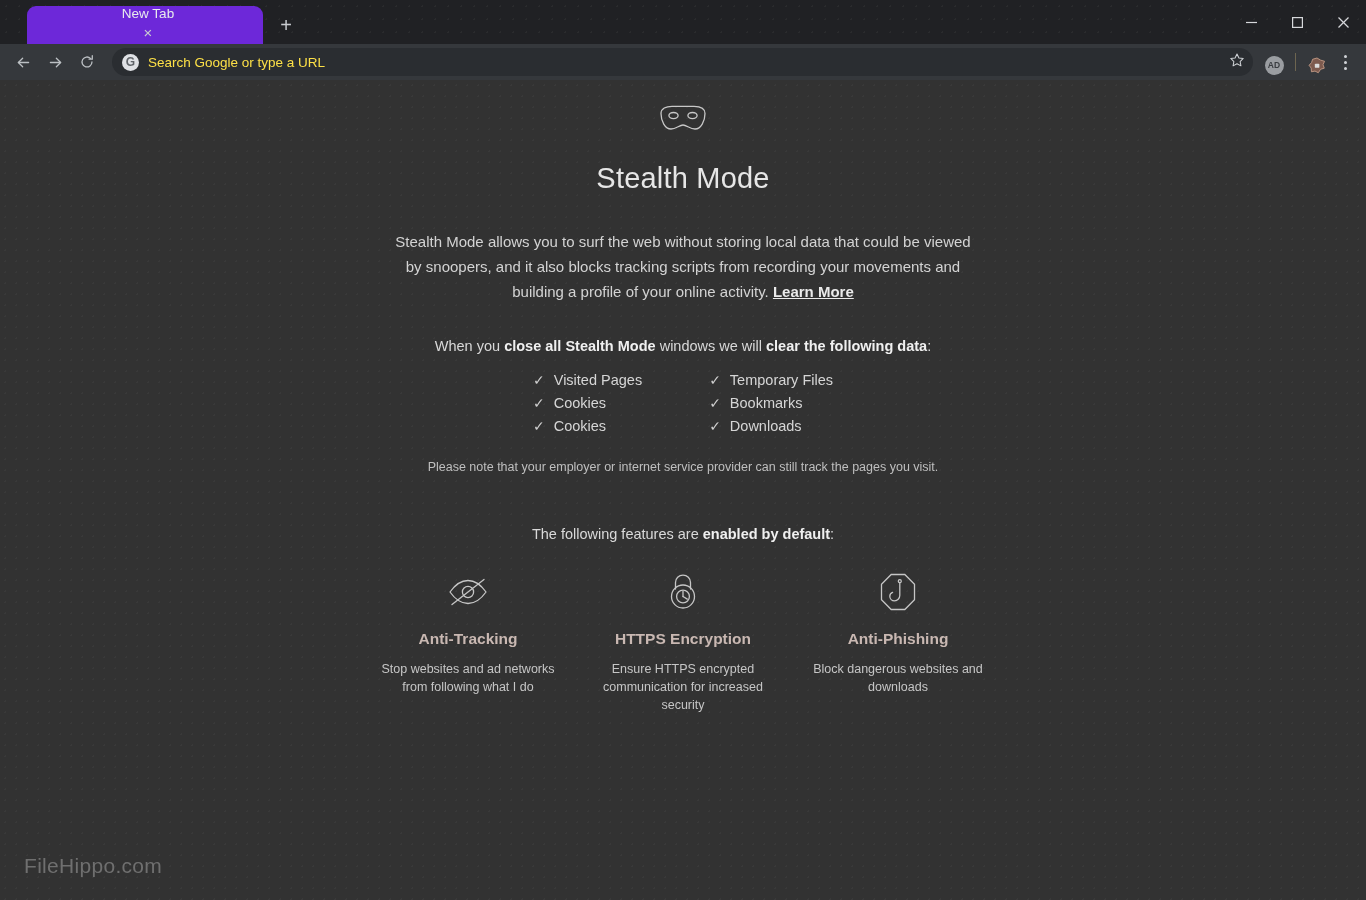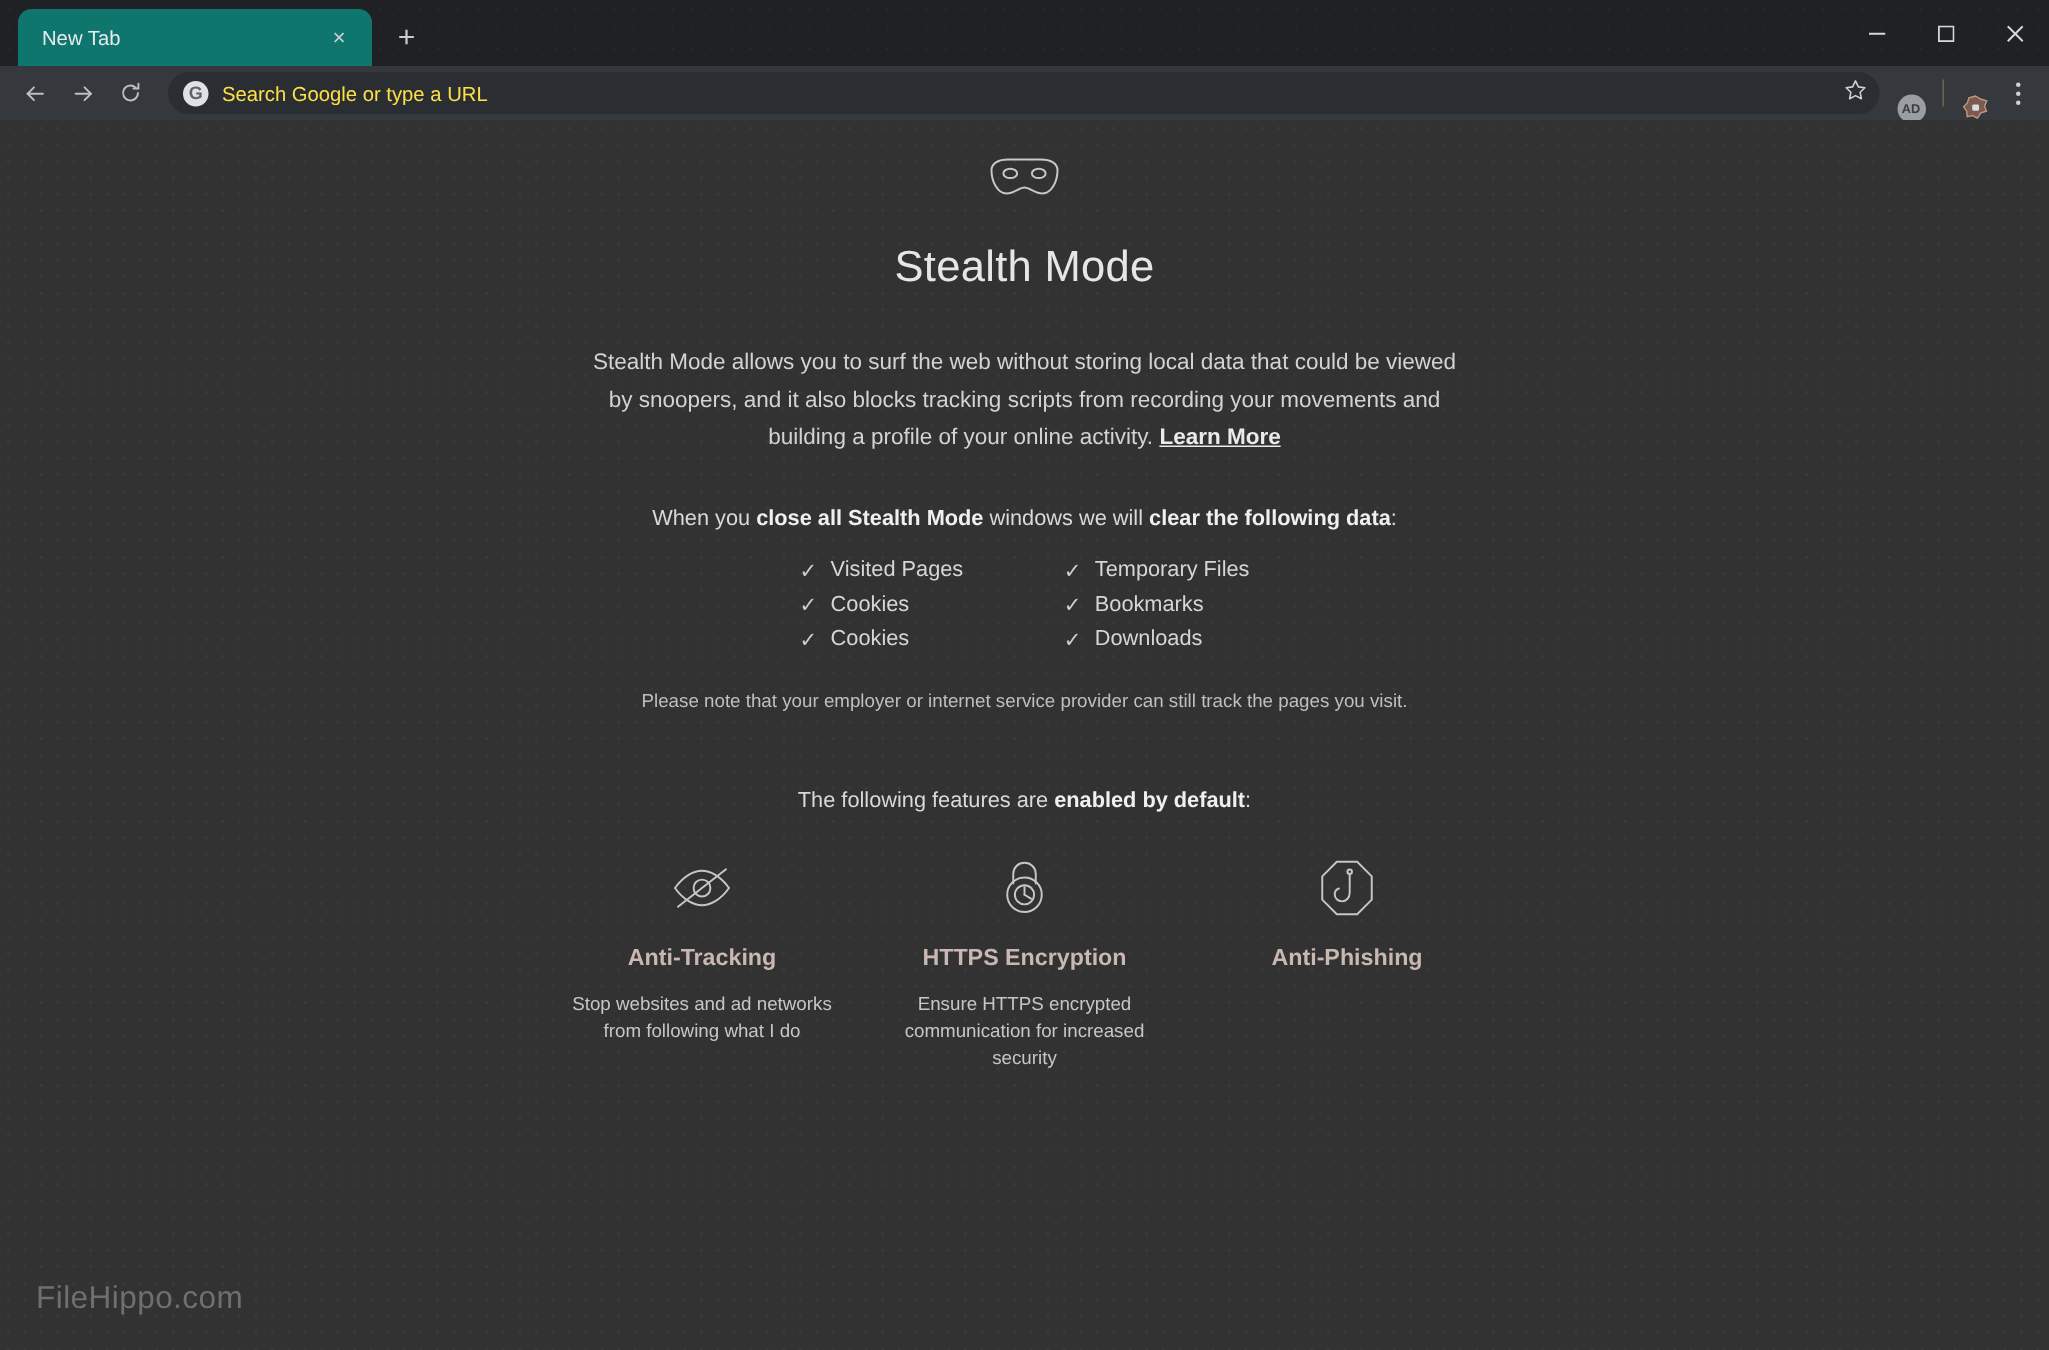"New Tab" .tab { background: #0f766e -> #6d28d9; flex-direction: none -> column; margin-left: 12px -> 27px }
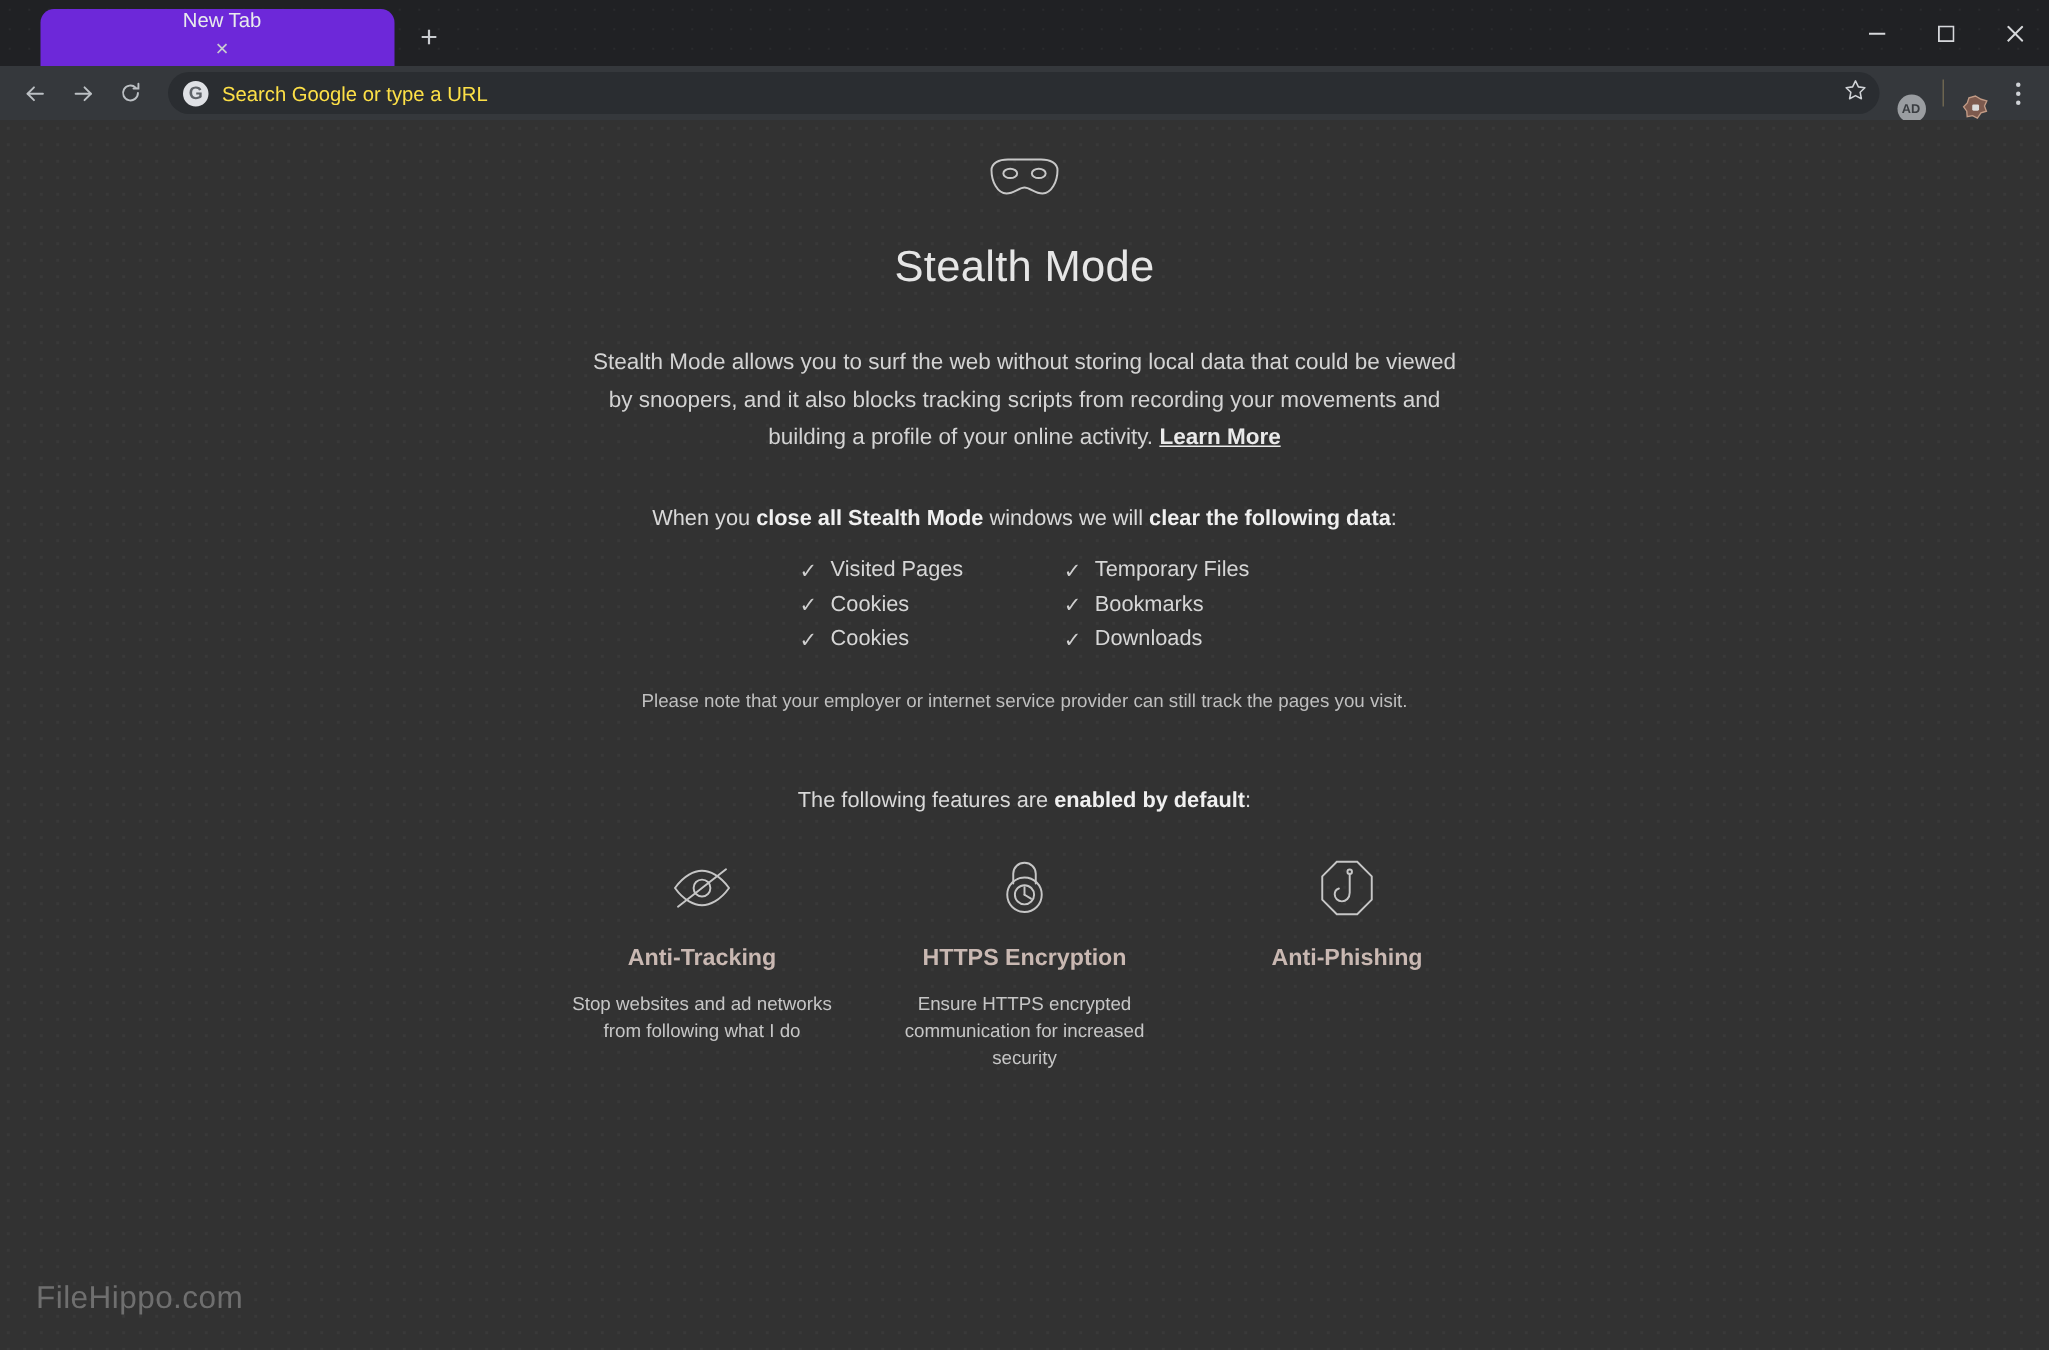"AD" .tb-icon { align-items: flex-end -> flex-start }
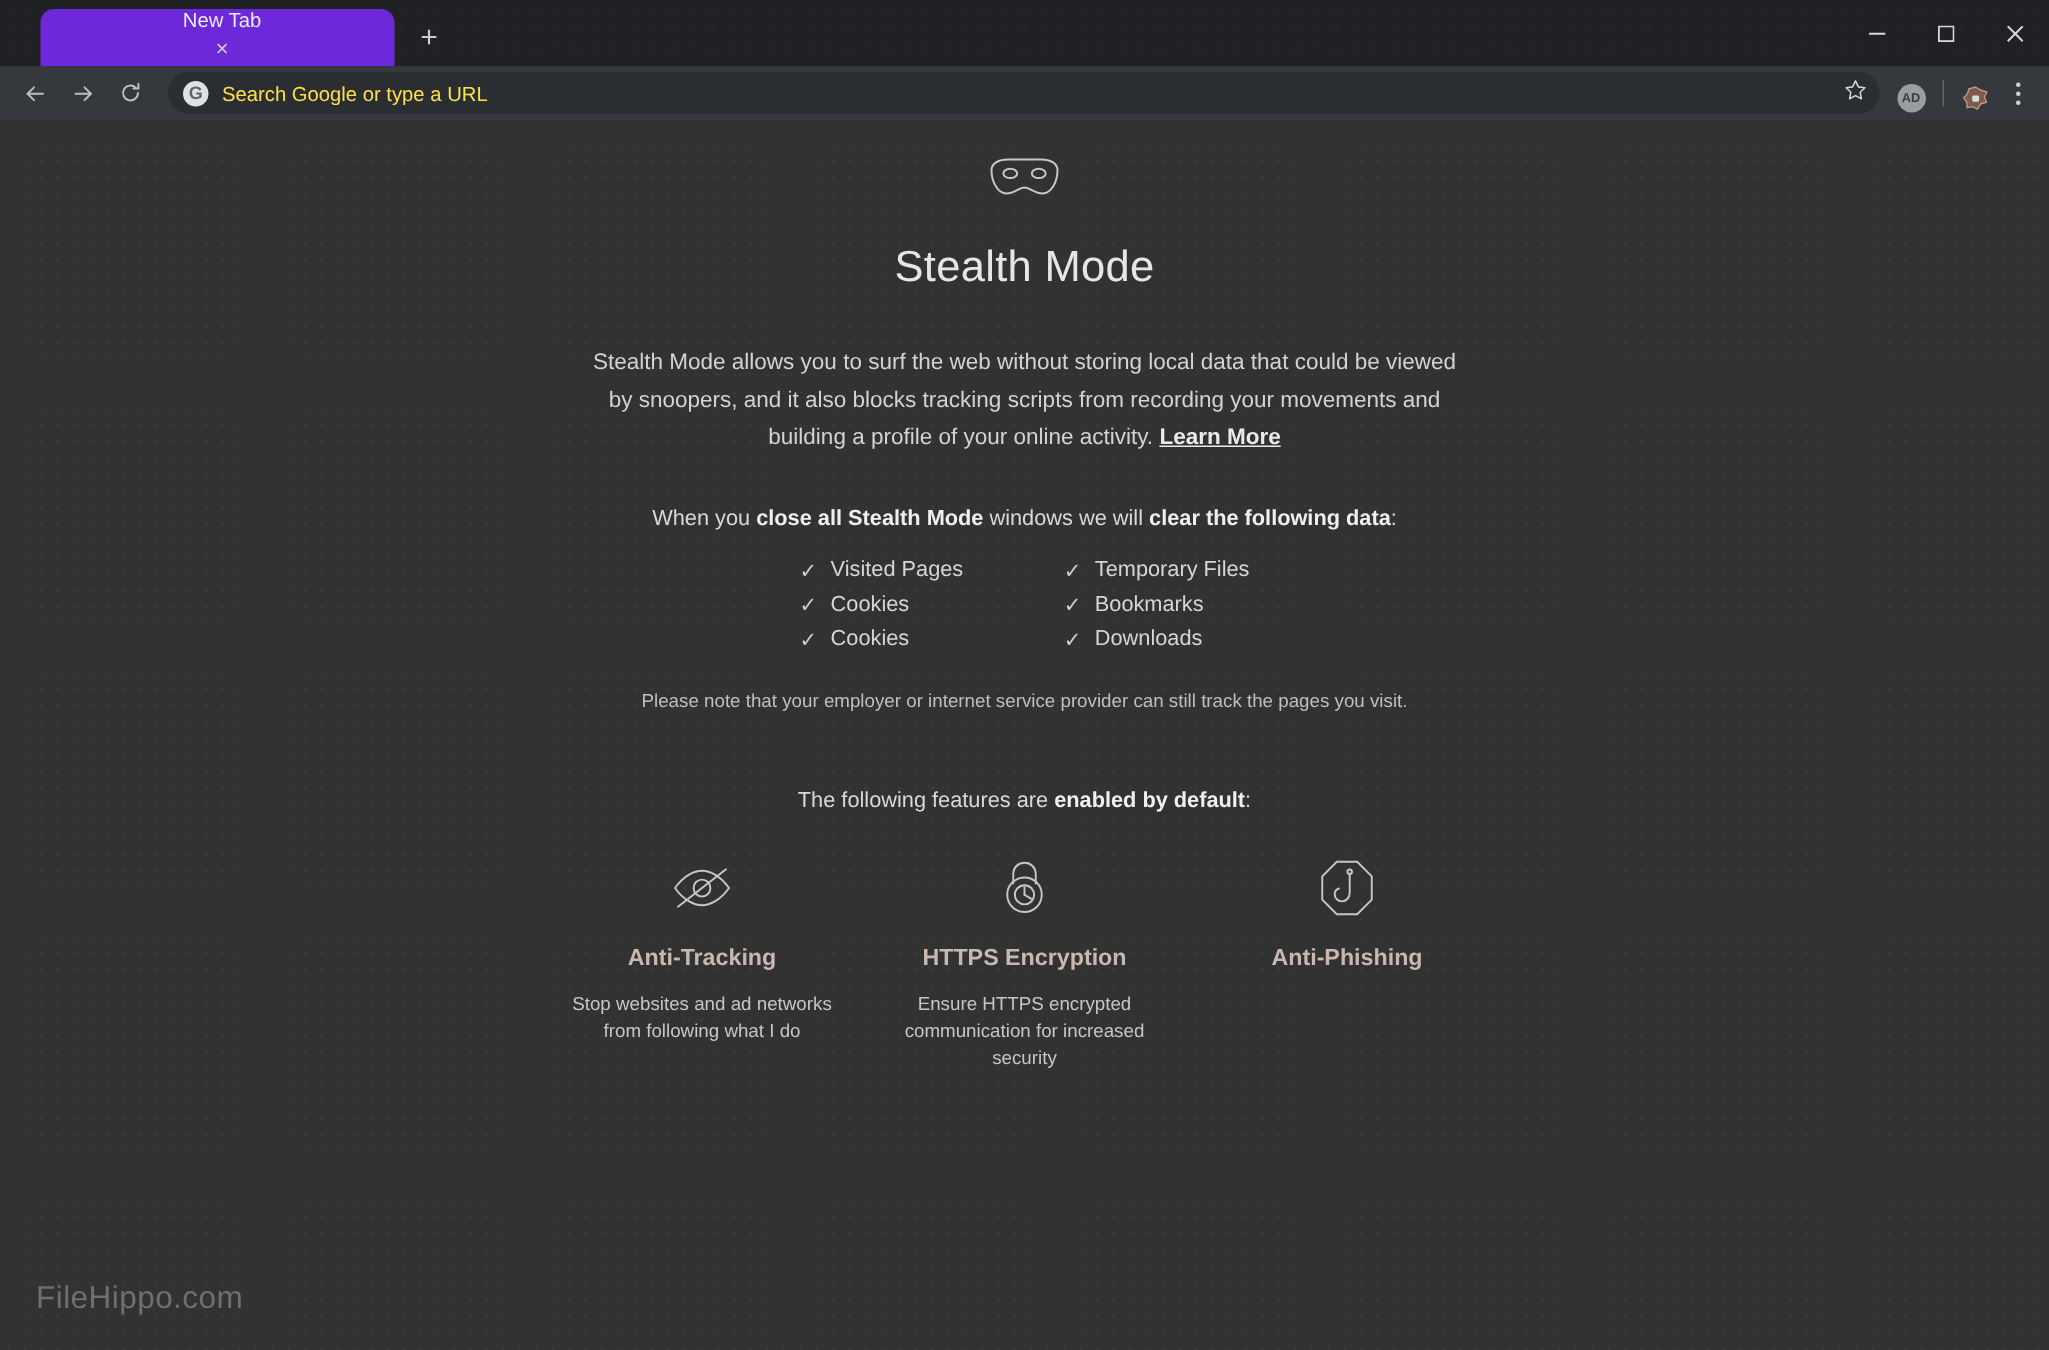"Block dangerous websites and downloads" div.feat-desc { html: none -> <div>Block dangerous websites and downloads</div> }
